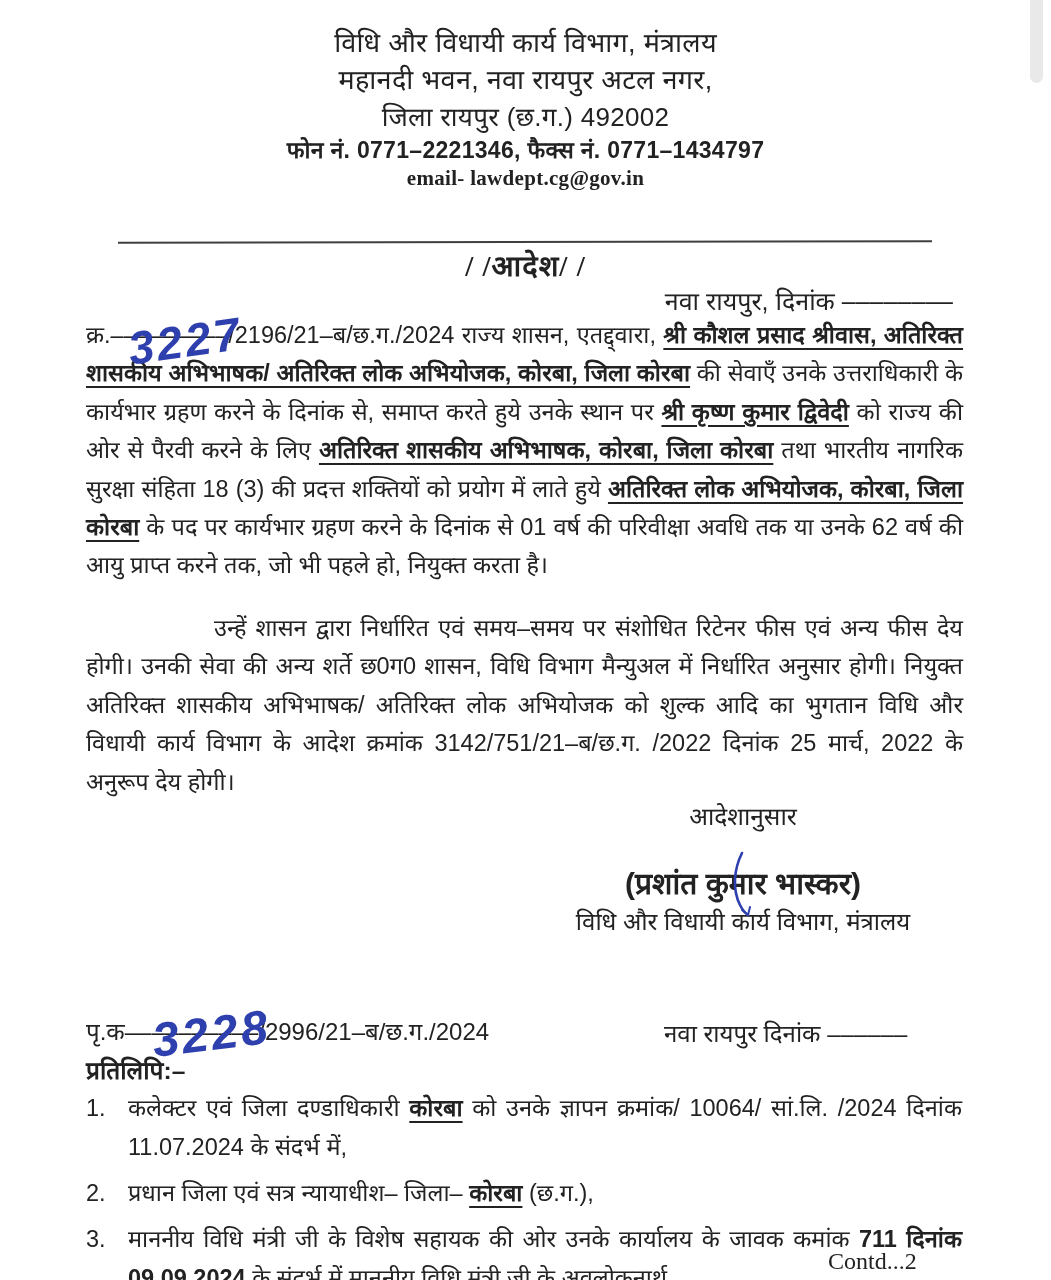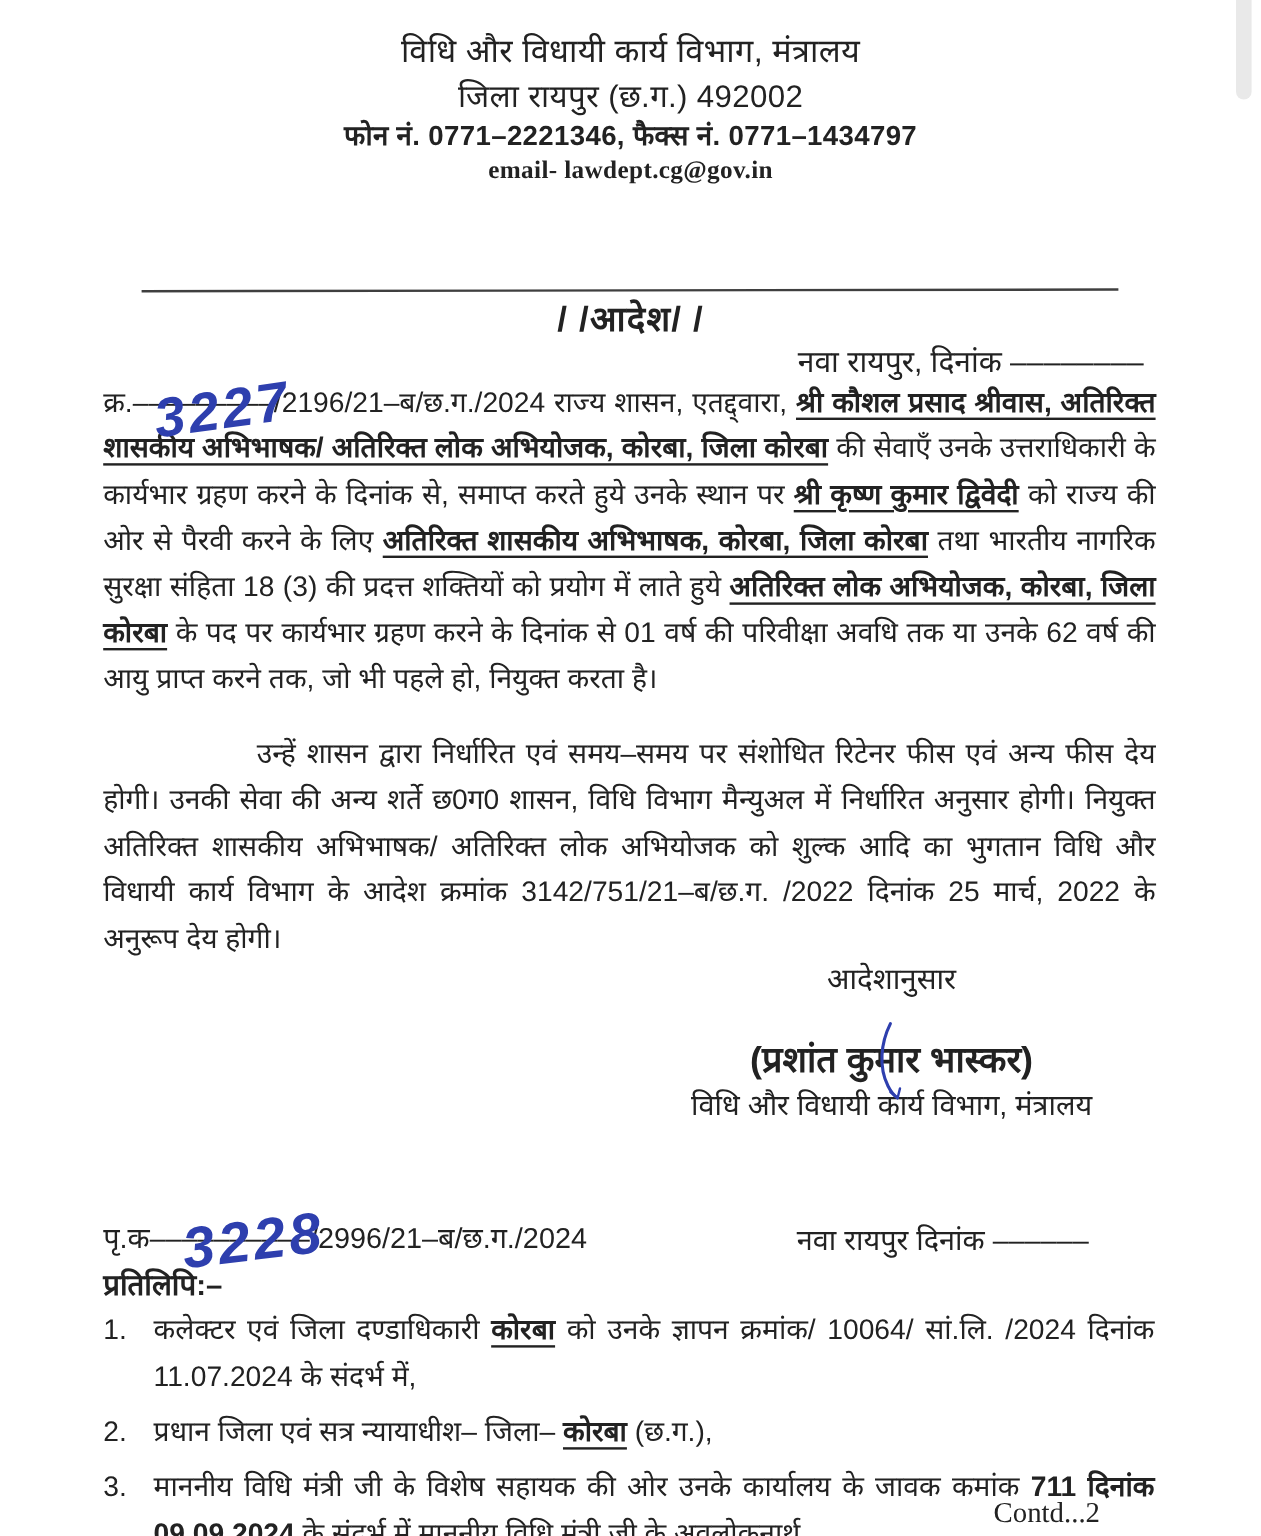"महानदी भवन, नवा रायपुर अटल" div.h-addr1 { html: none -> <div>महानदी भवन, नवा रायपुर अटल नगर,</div> }
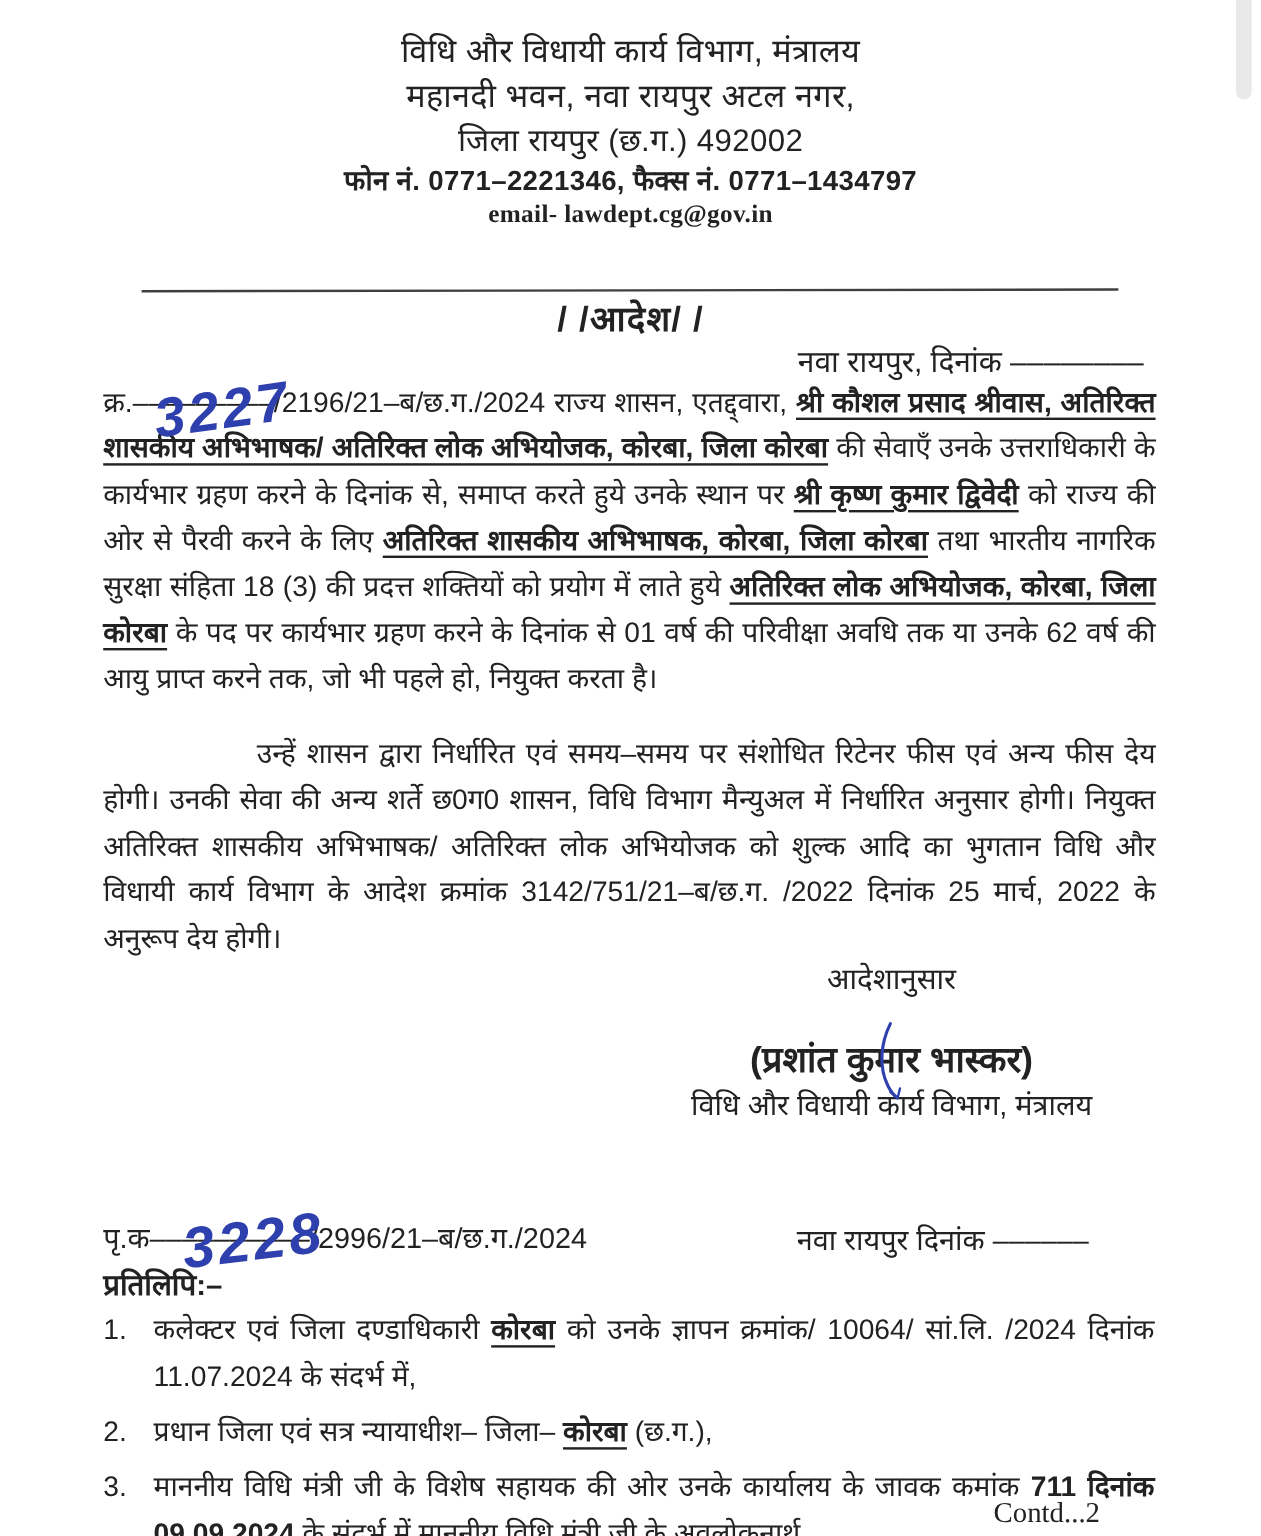"/ /आदेश/ /" .order-title { font-family: none -> Liberation Serif, serif }
